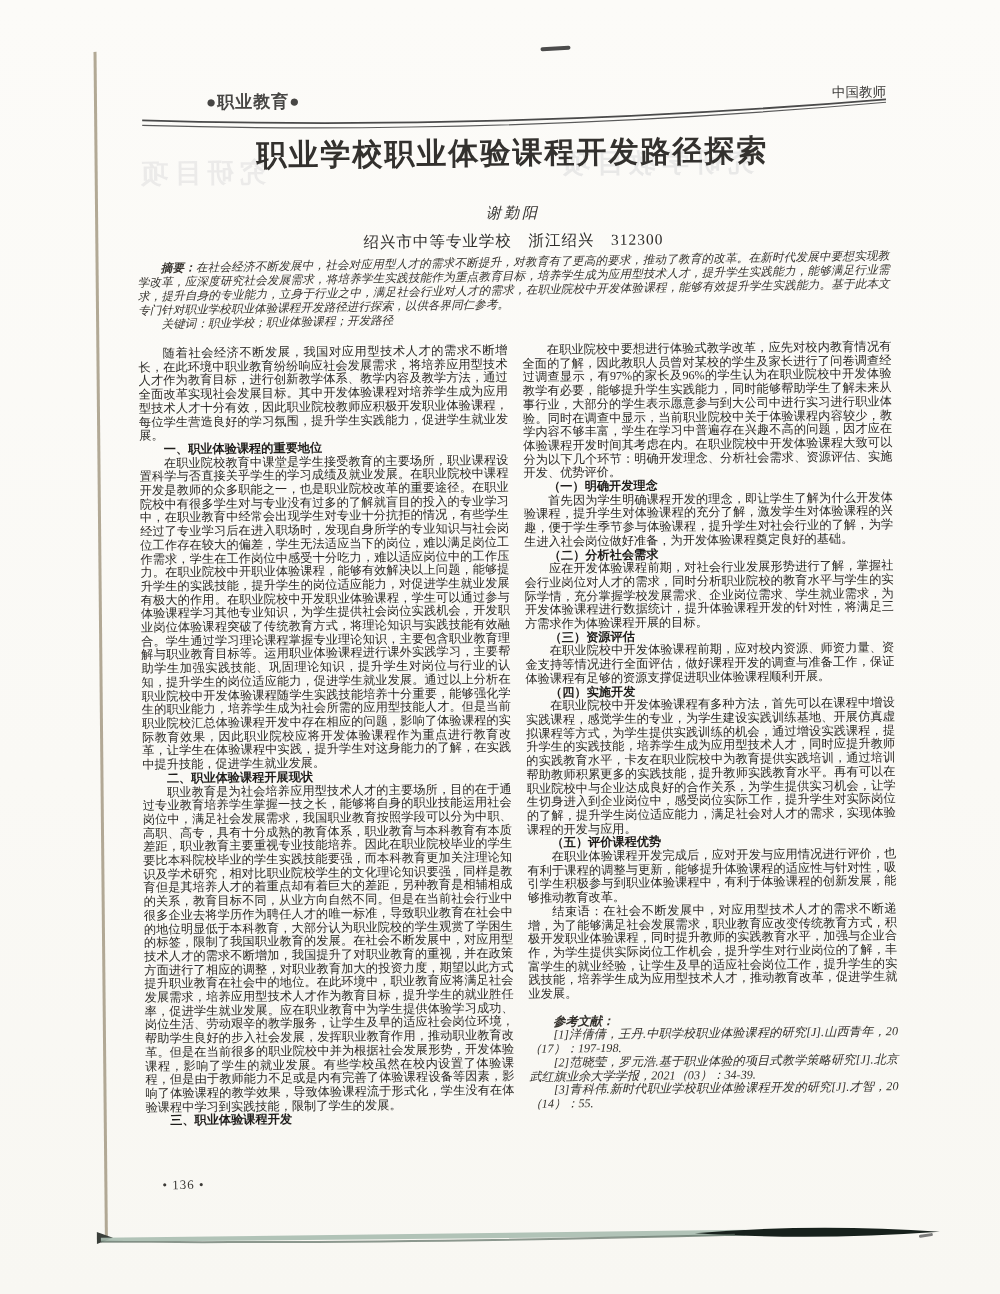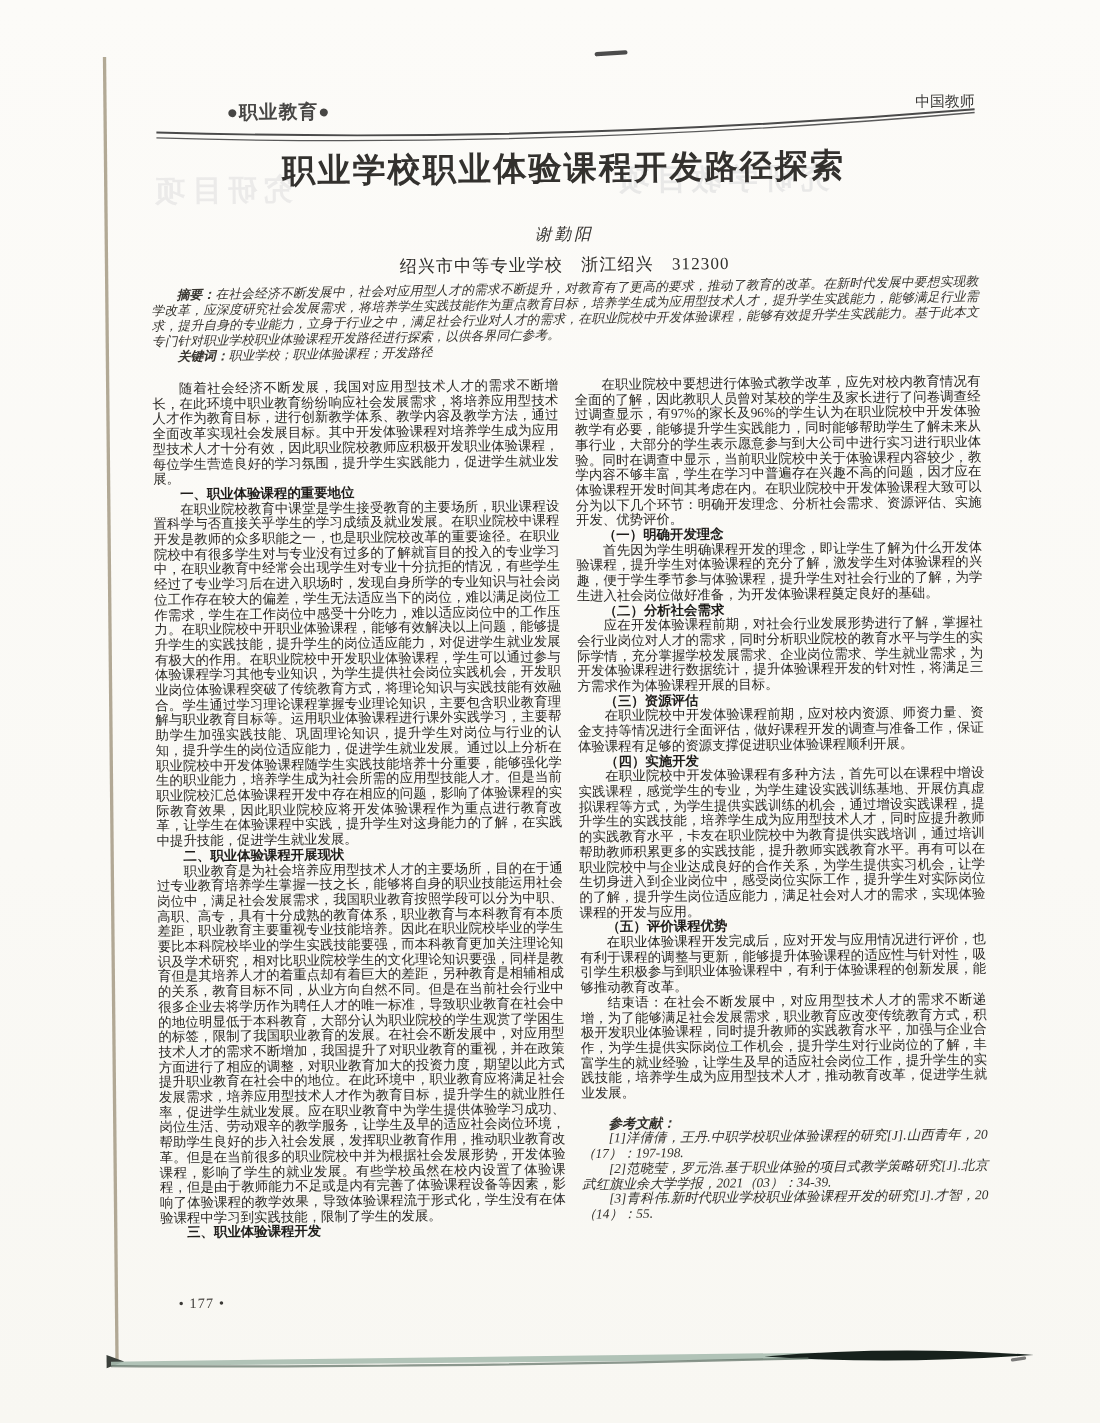"关键词：" span { font-weight: bold -> normal }
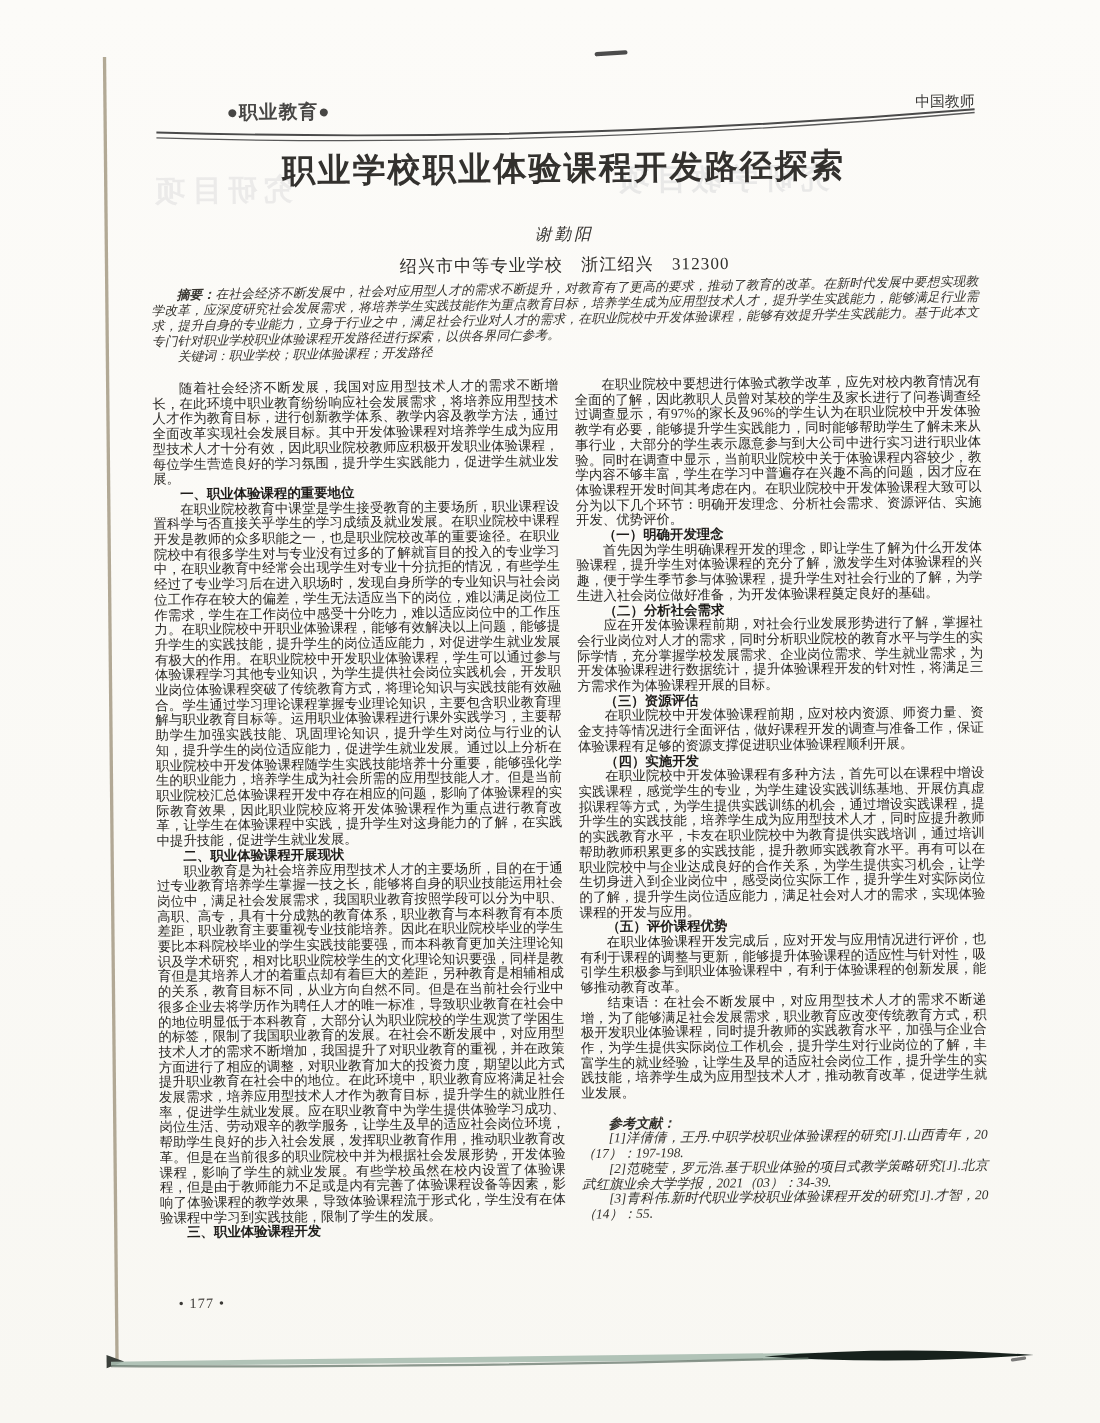"• 177 •" div.page-num { text: 177 -> 136 }
